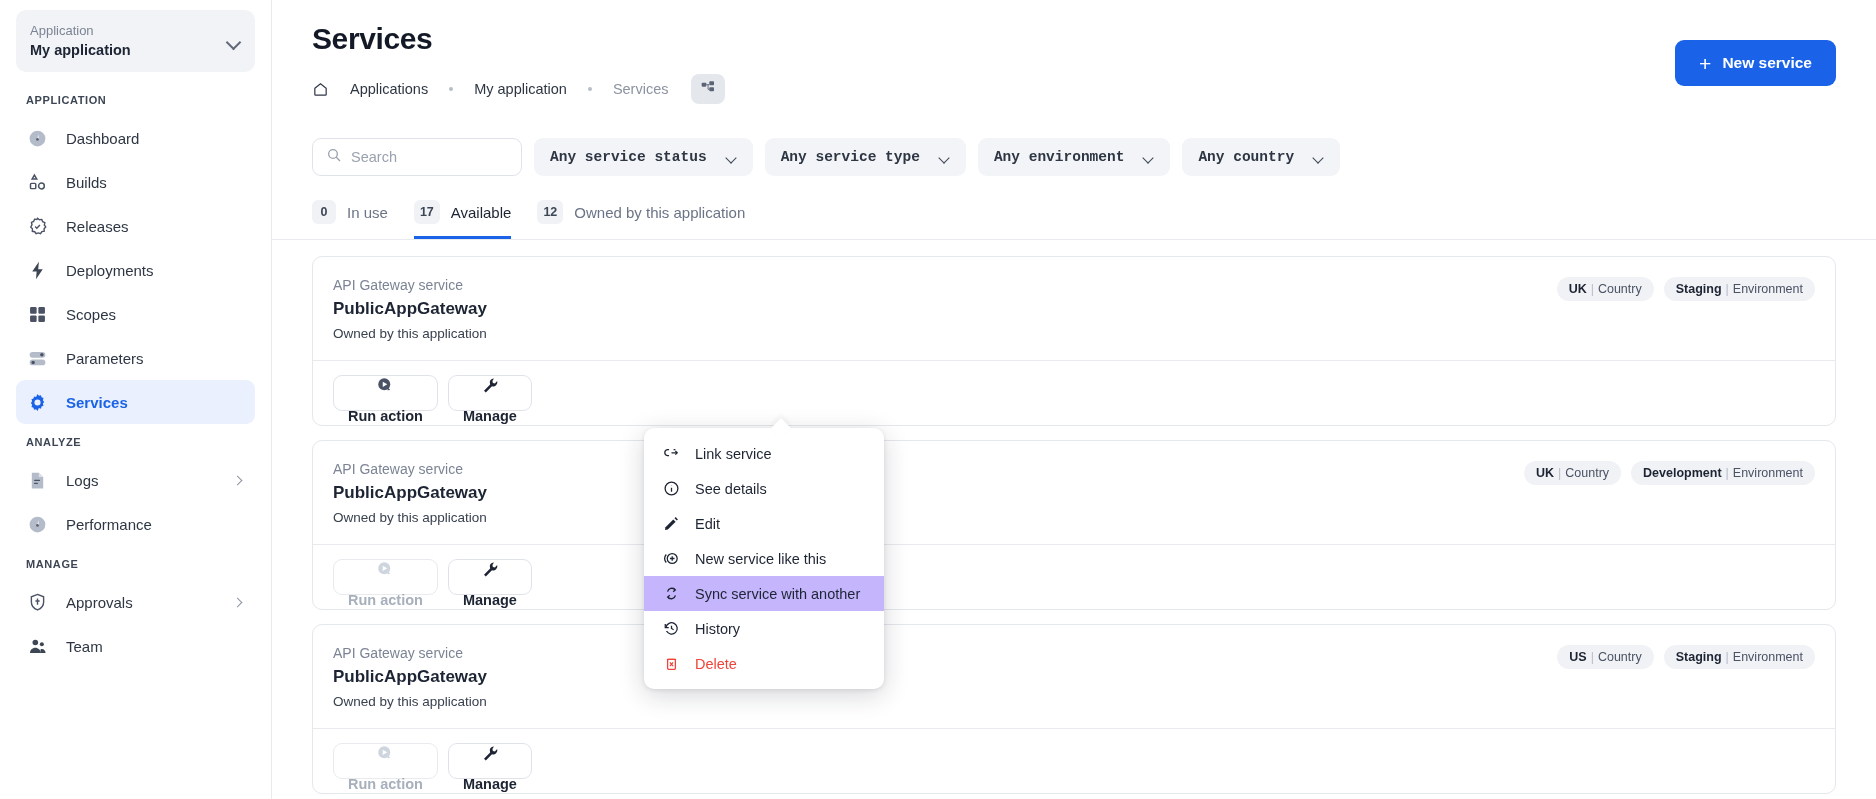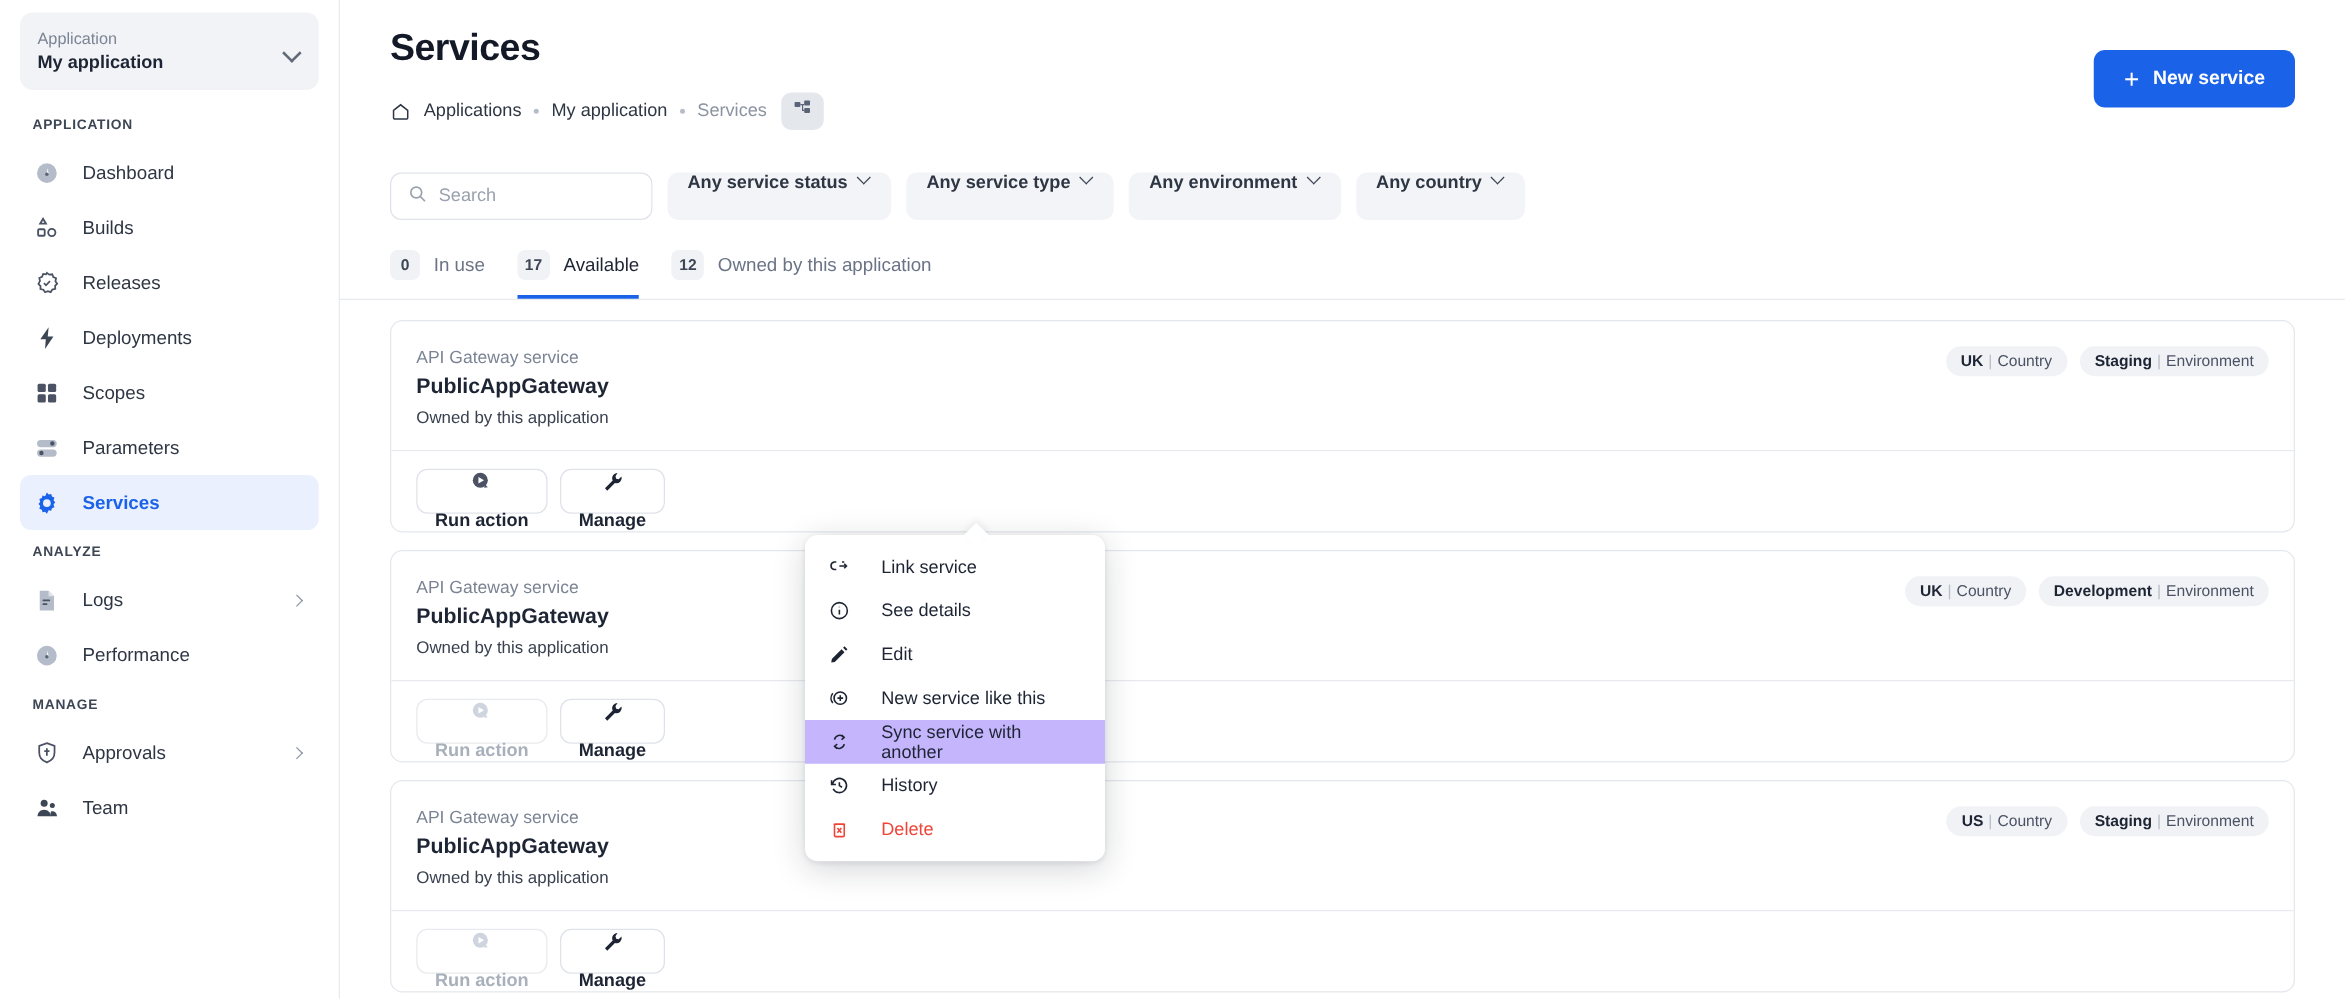"Applications" .breadcrumb { gap: 10px -> 21px }
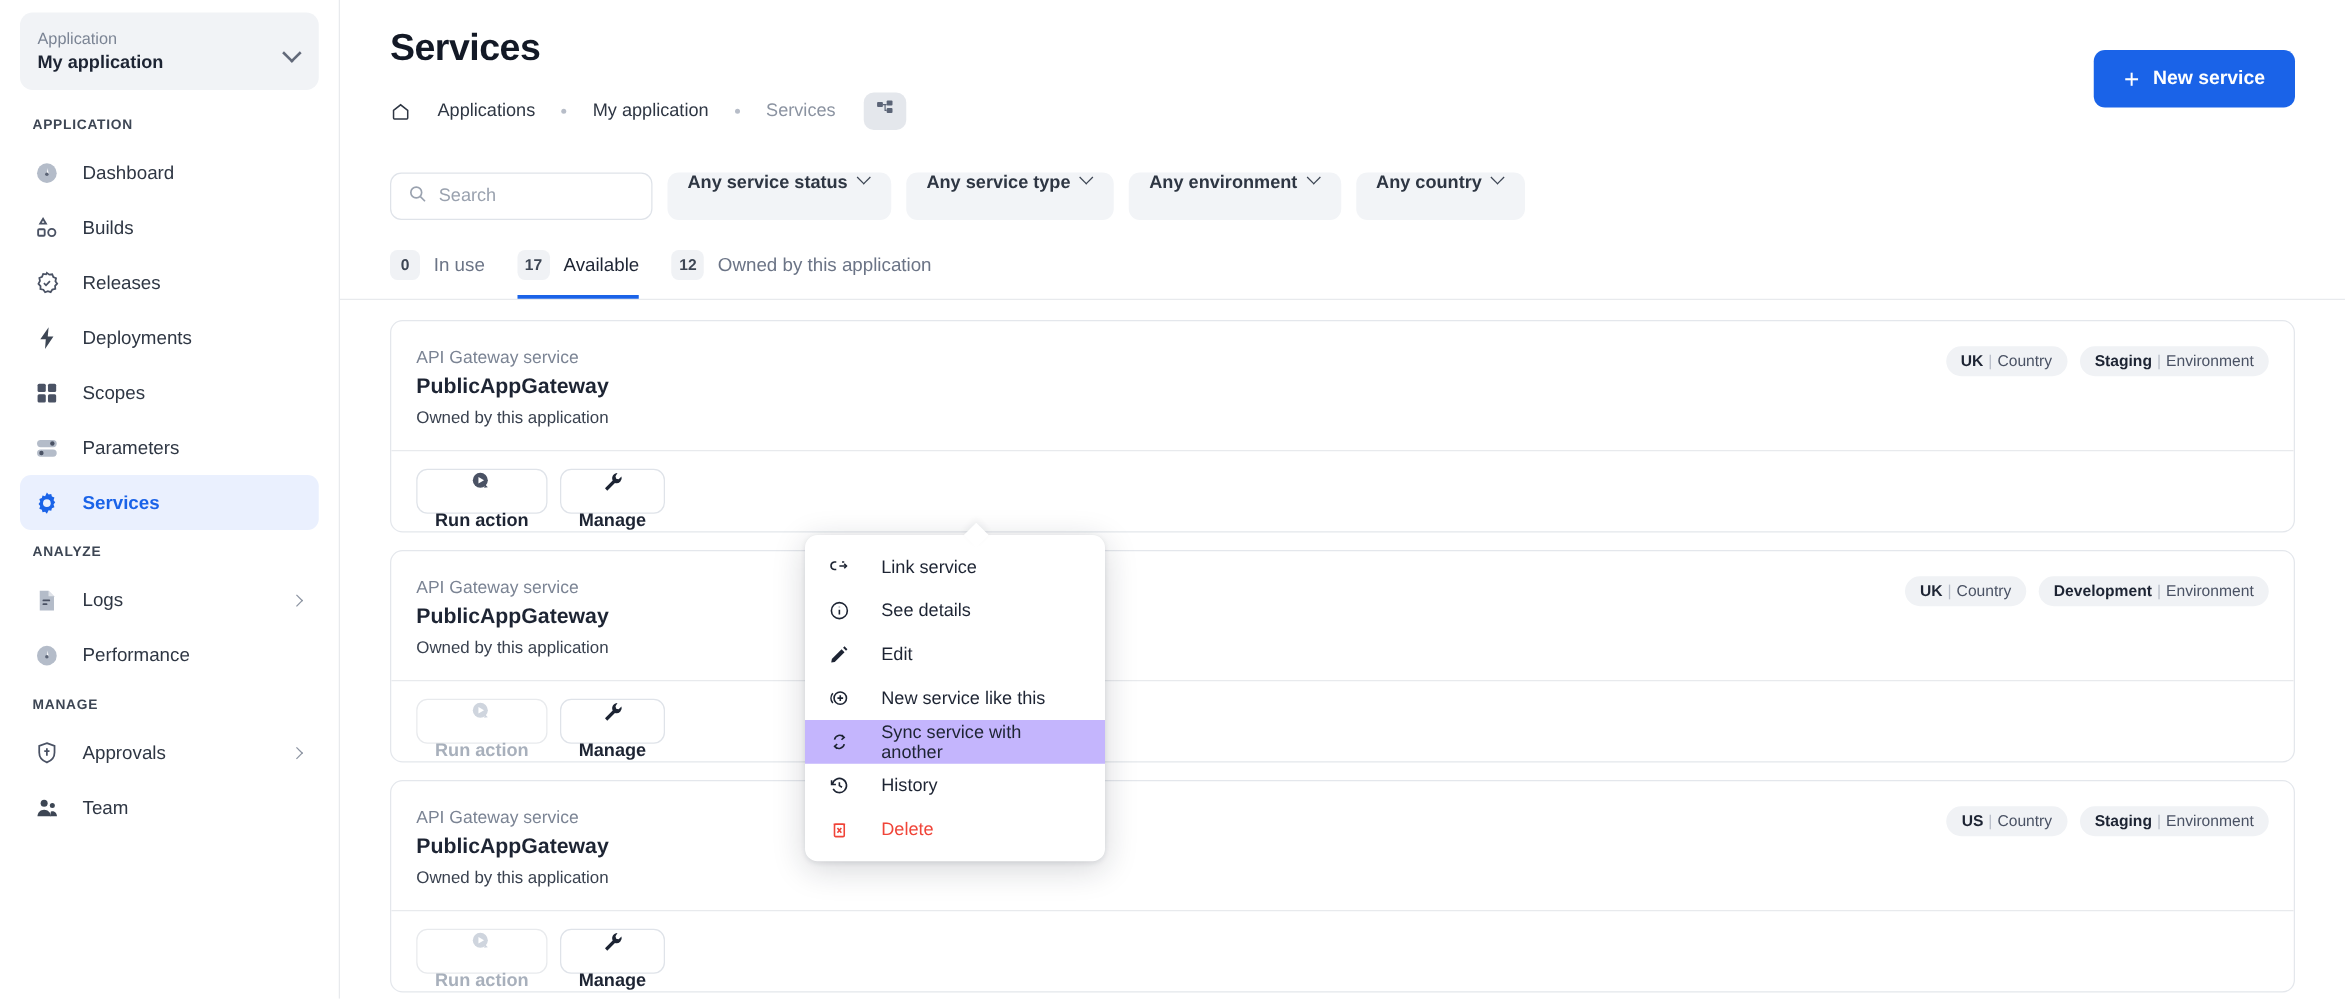"Any service status" .filter-pill { align-items: none -> center; font-family: none -> Liberation Mono, monospace; gap: 8px -> 19px }
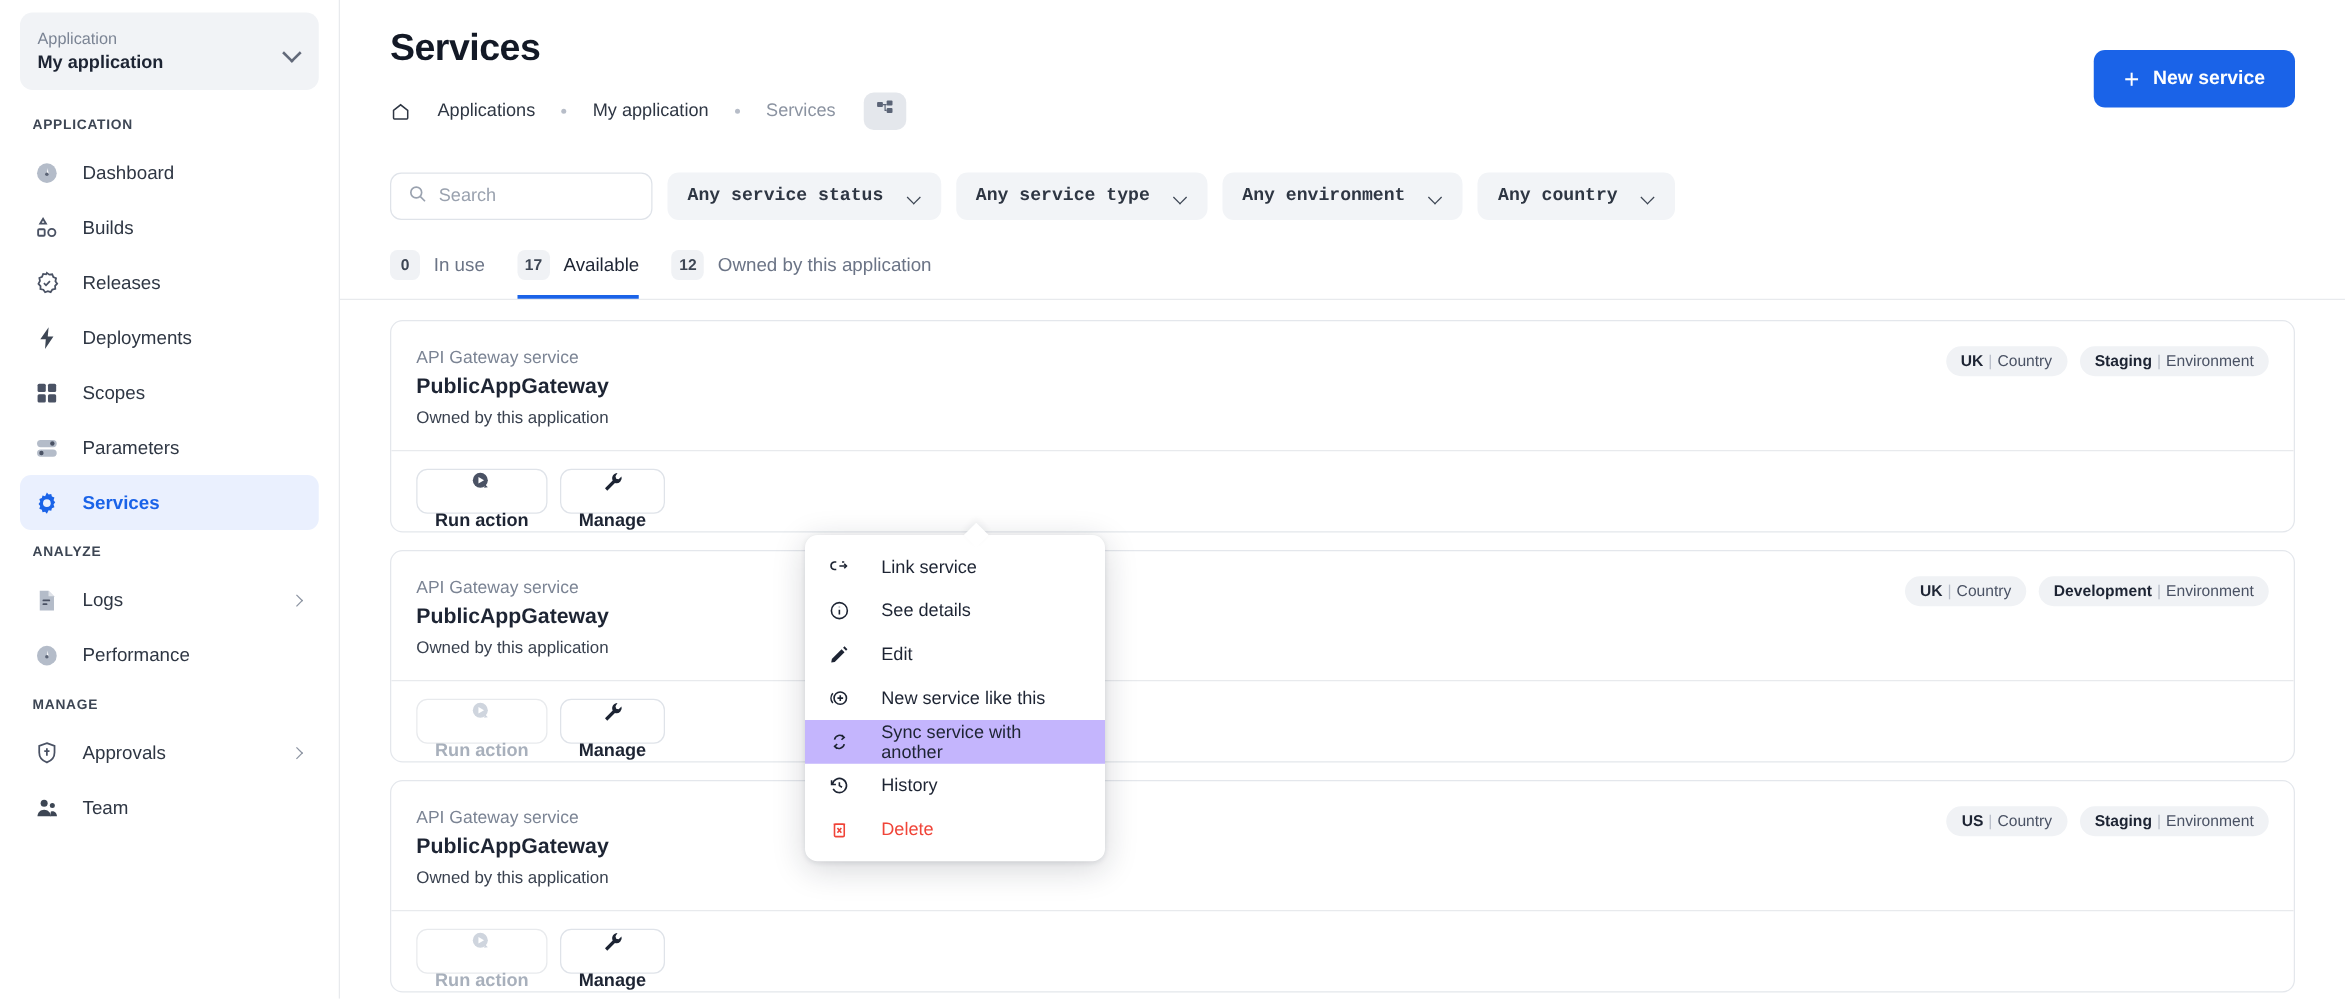"Link service" .menu-item { gap: 25px -> 15px }
